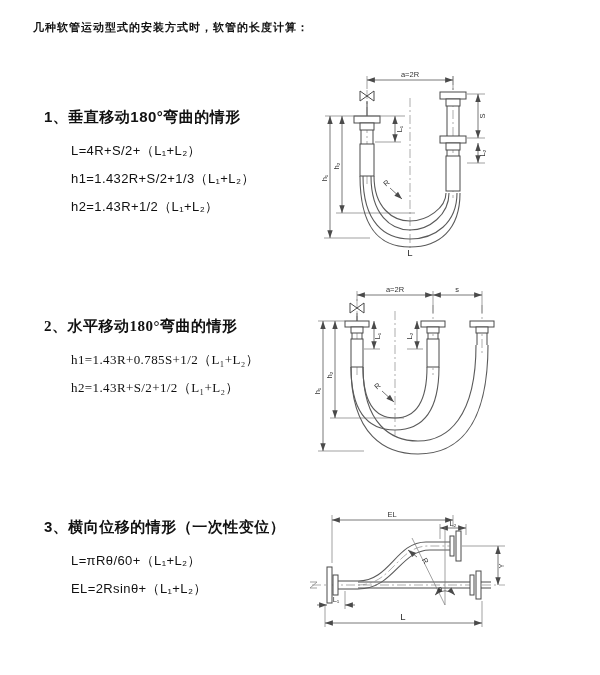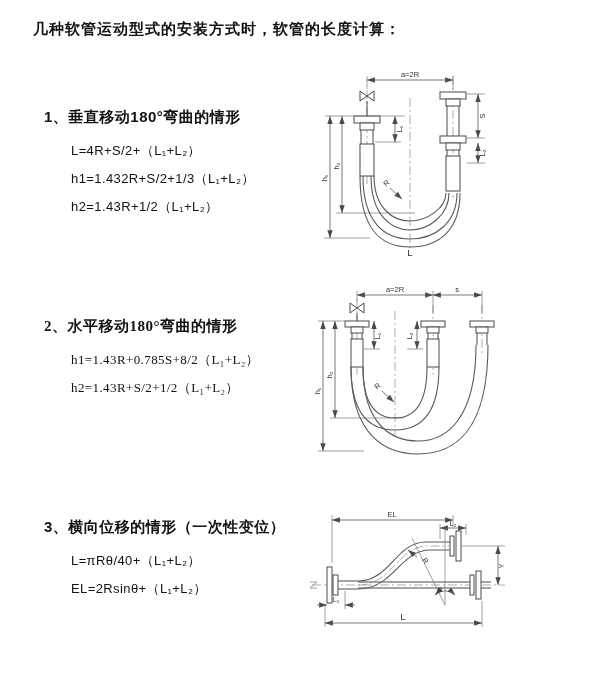"几种软管运动型式的安装方式时，软管的长度计算：" .doc-title { font-size: 15px -> 11px }
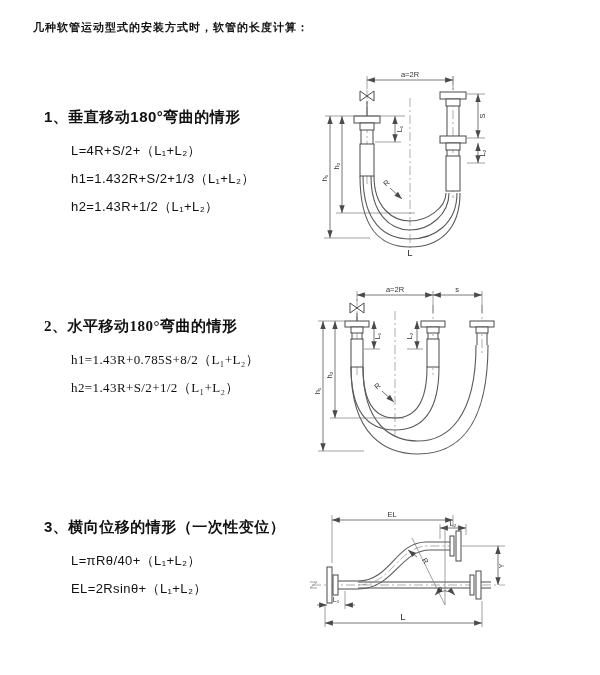"h1=1.43R+0.785S+8/2（L₁+L₂）" div.formula { text: 1.43R+0.785S+8/2 -> 1.43R+0.785S+1/2 }
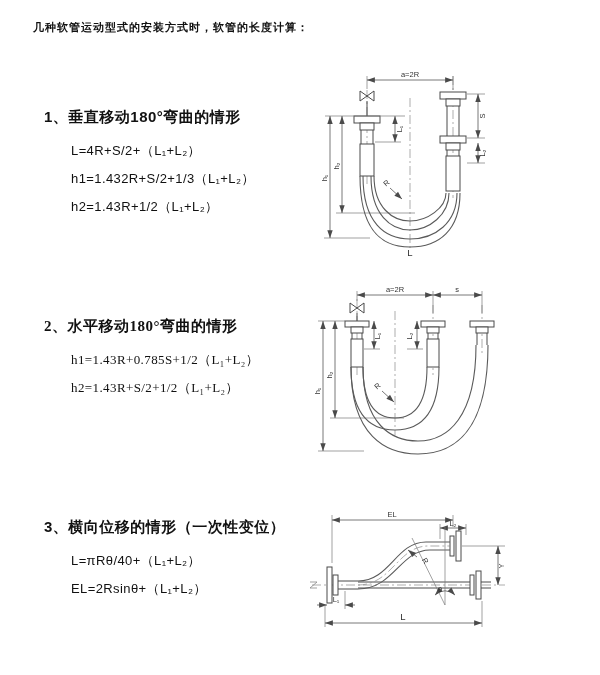"L=πRθ/40+（L₁+L₂）" div.formula { text: πRθ/40+ -> πRθ/60+ }
